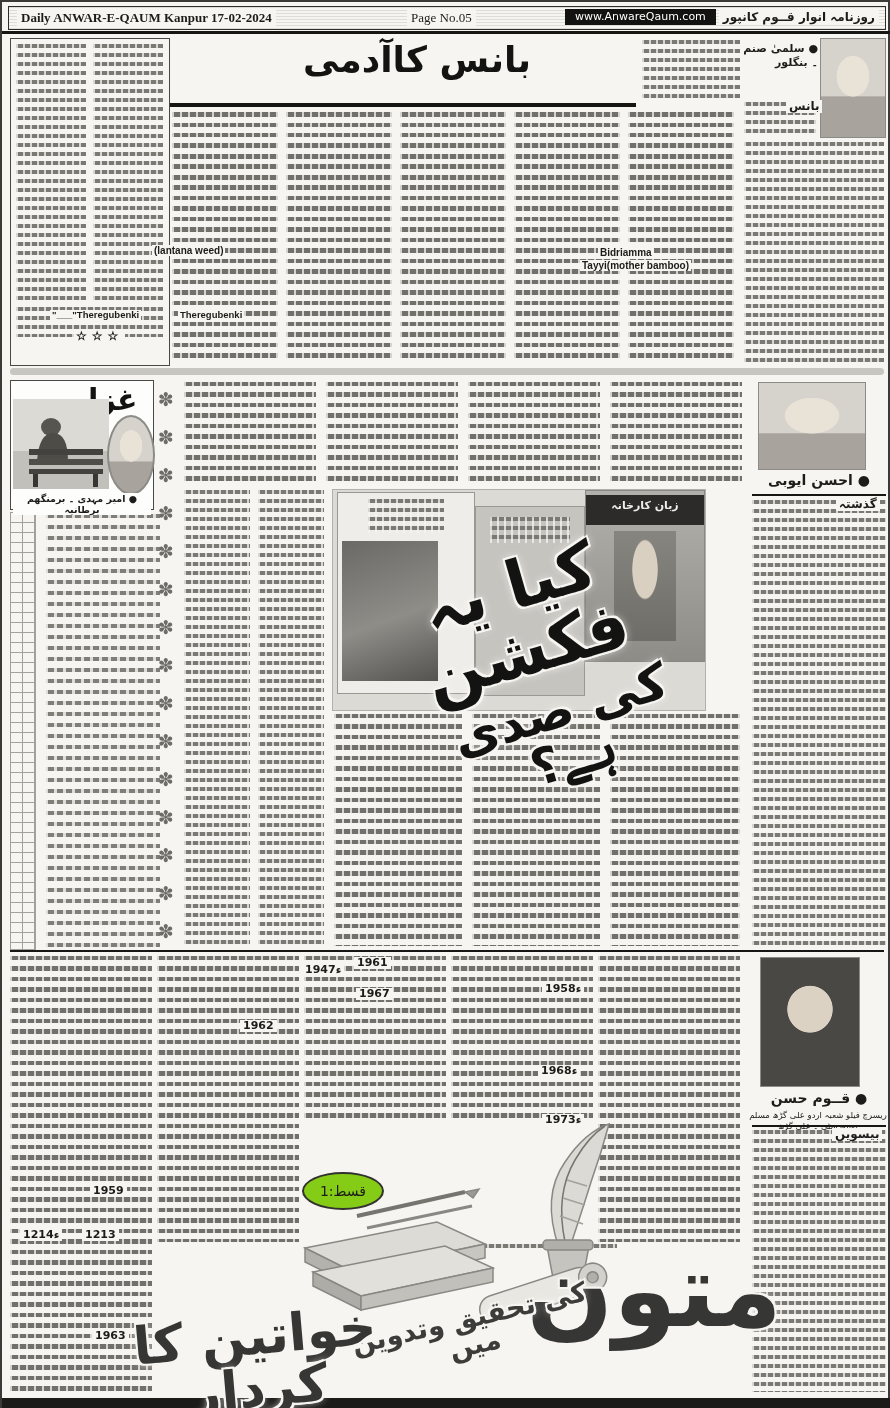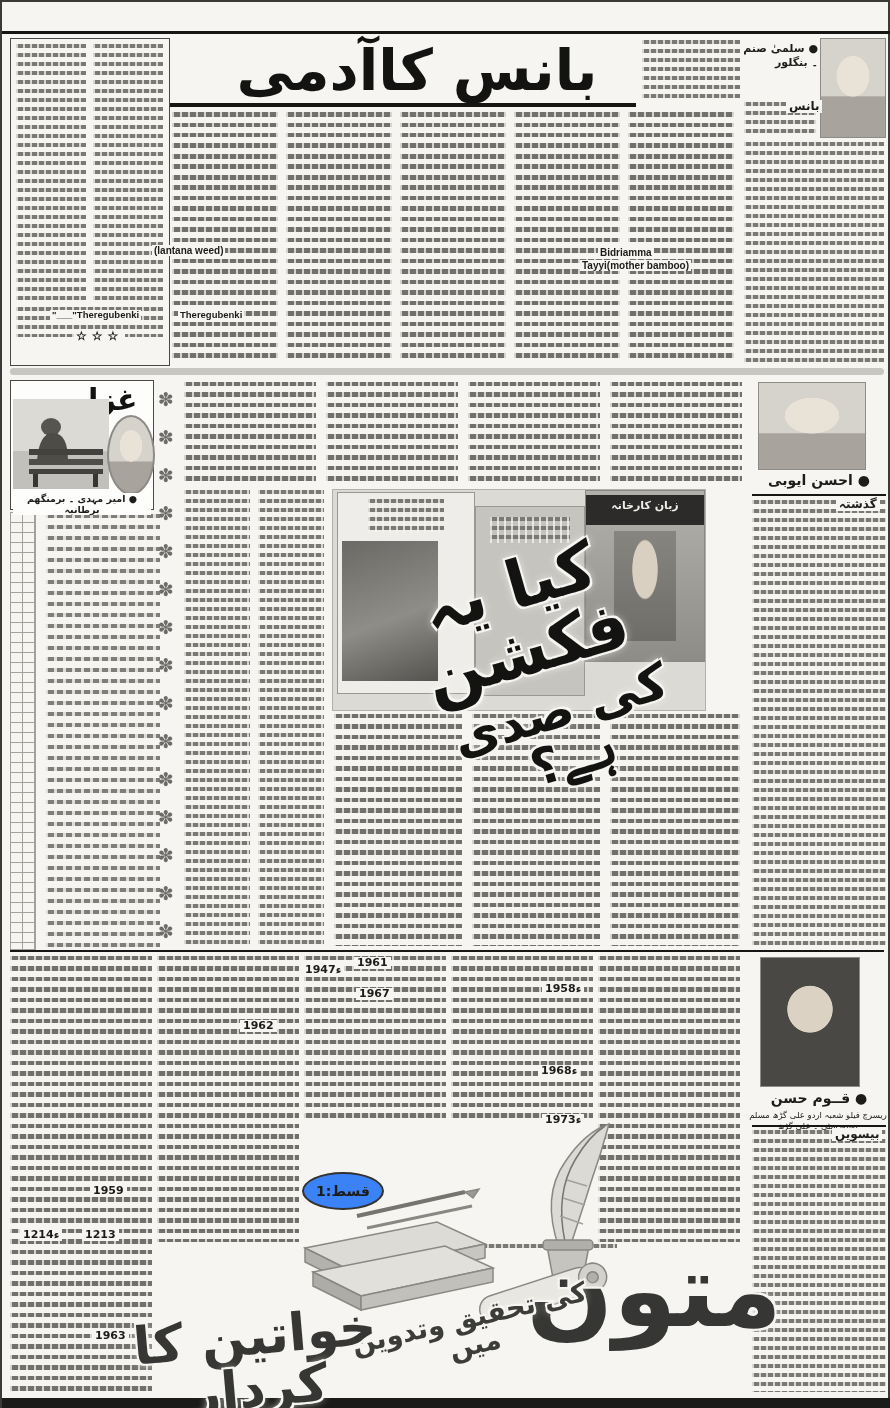"Daily ANWAR-E-QAUM Kanpur 17-02-2024" div.abs { html: none -> <div> <span>Daily ANWAR-E-QAUM Kanpur 17-02-2024</span> <span>Page No.05</span> <span>www.AnwareQaum.com</span> <span>روزنامہ انوار قــوم کانپور</span> </div> }
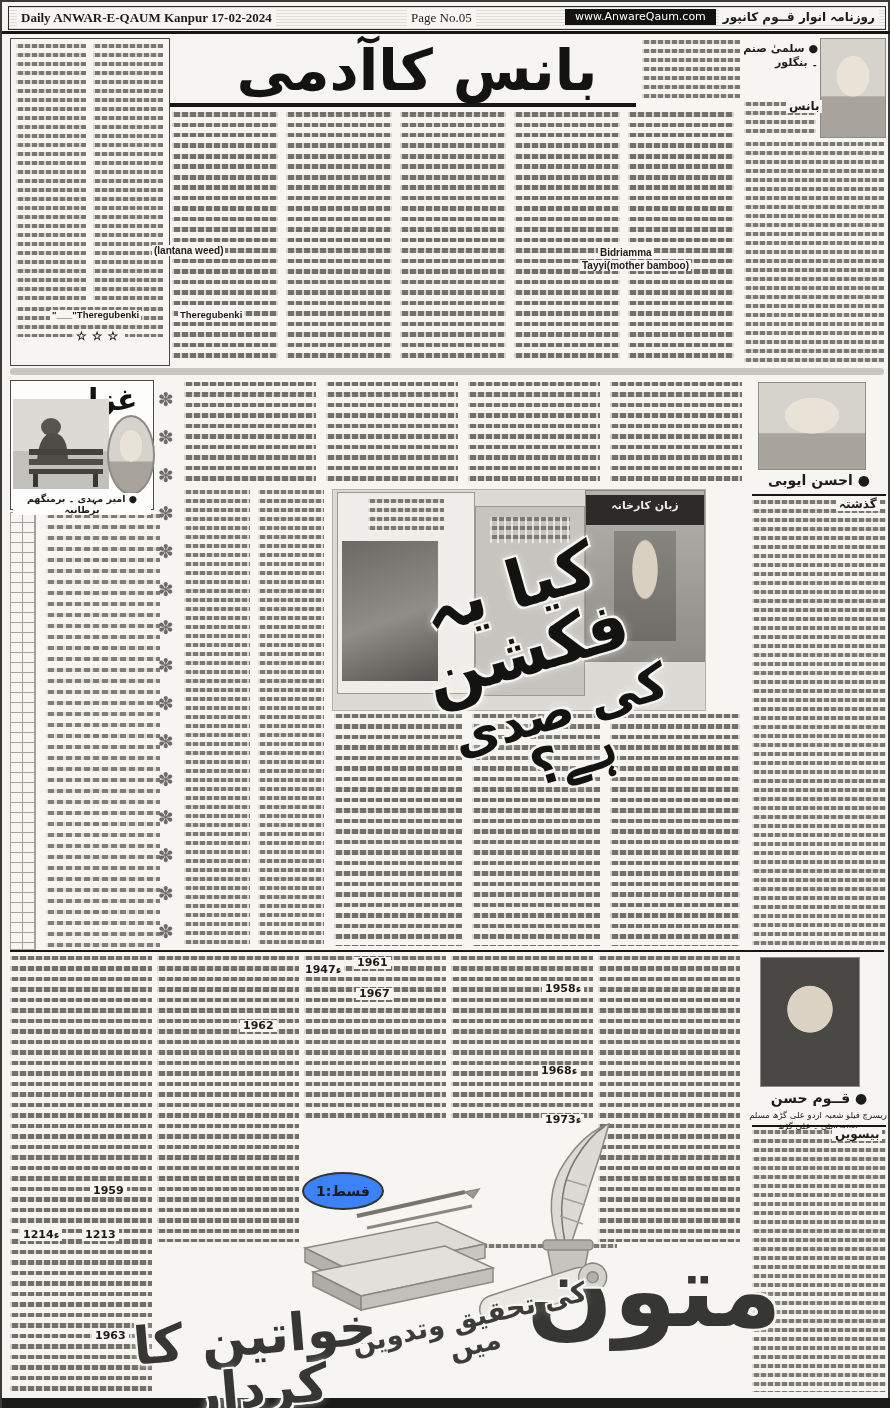"بانس کاآدمی" div.abs { font-size: 57px -> 36px }
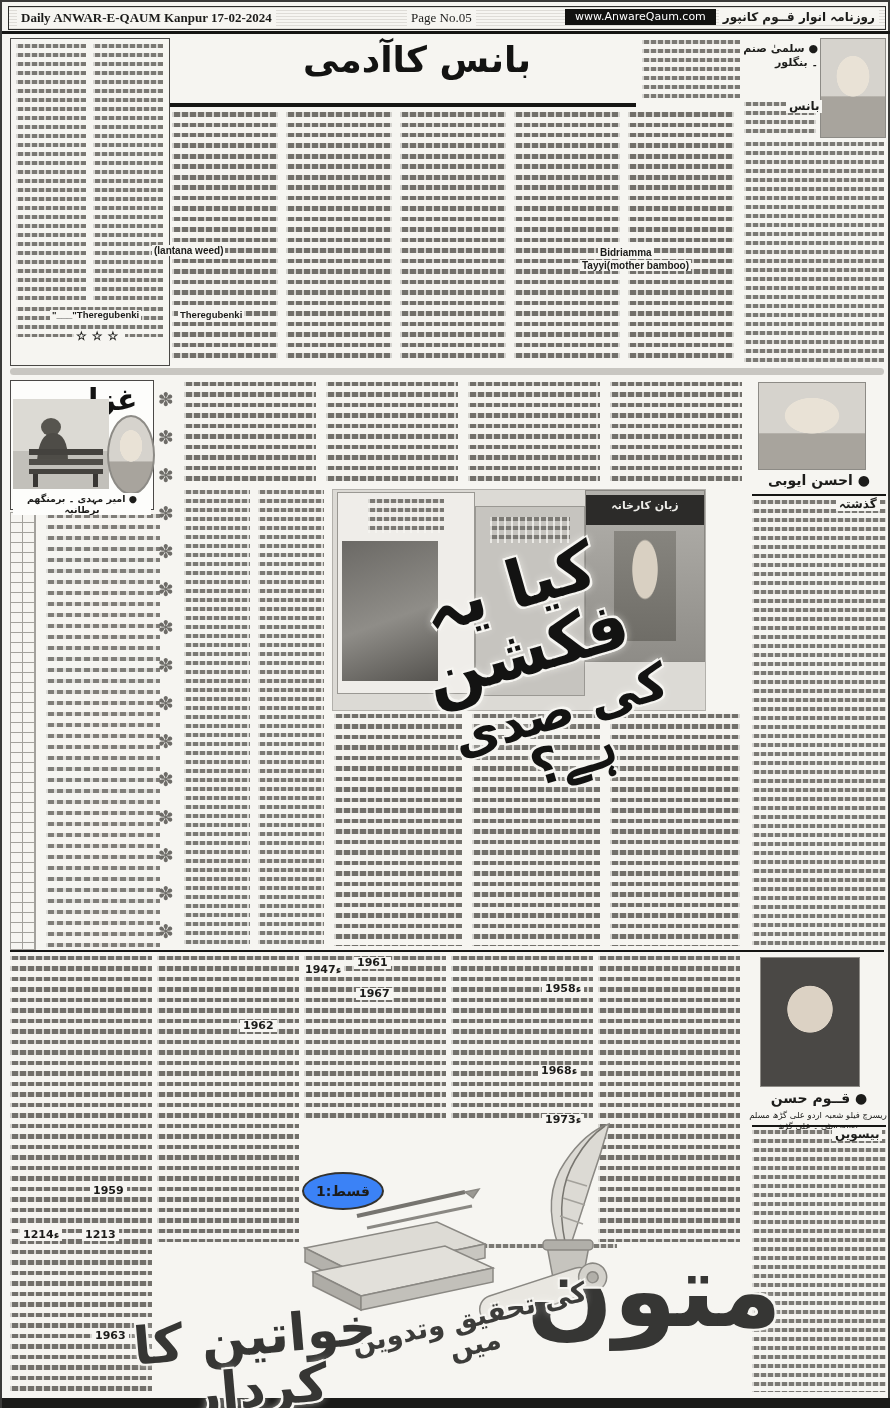"قسط:1" div.abs { background: #3b82f6 -> #84cc16; font-weight: bold -> normal }
